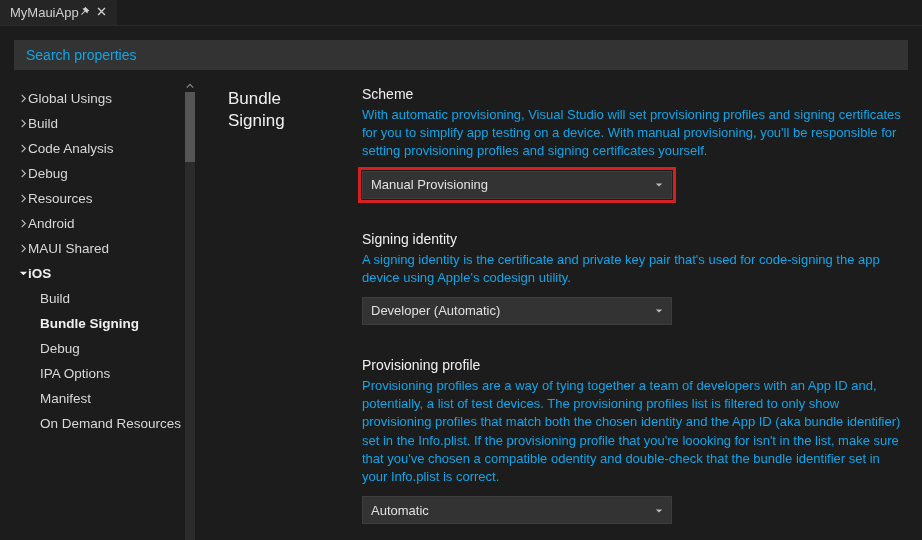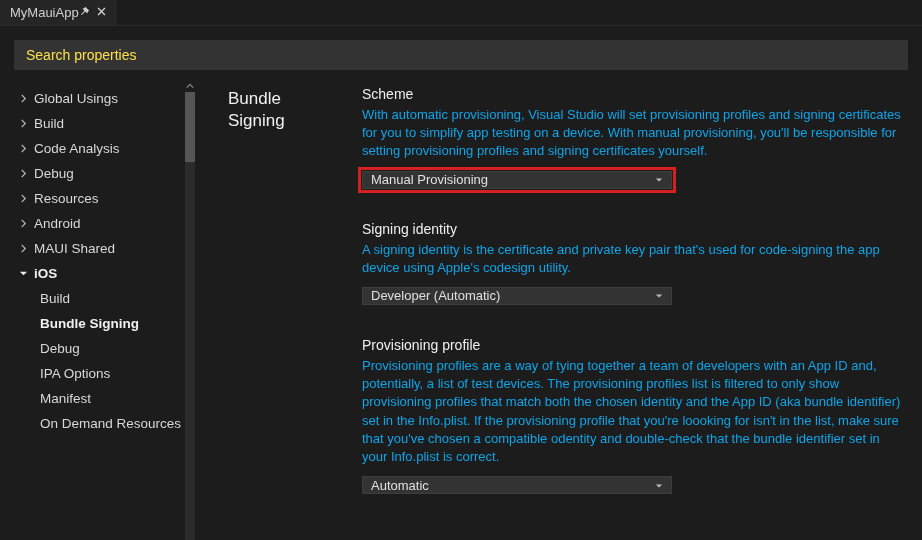"Search properties" .searchbar { color: #fde047 -> #0ea5e9 }
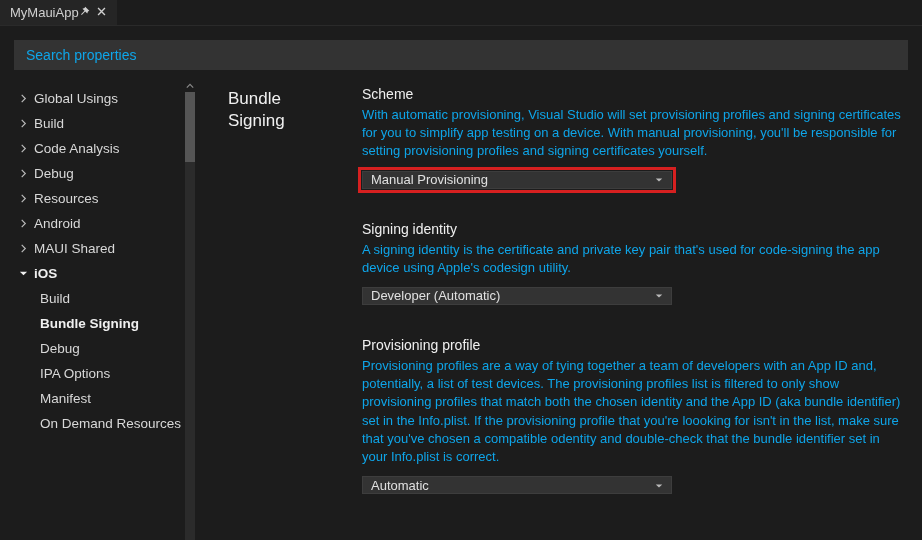"Global Usings" .sidebar li { gap: 6px -> none }
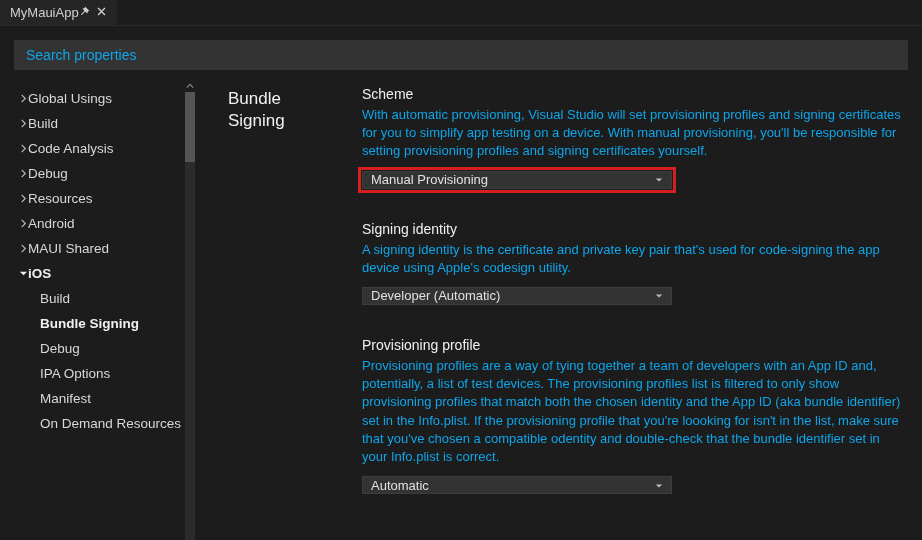"Manual Provisioning" .dropdown { height: 18px -> 28px }
